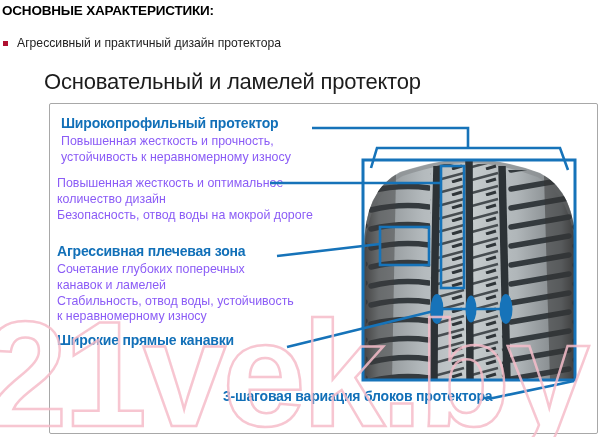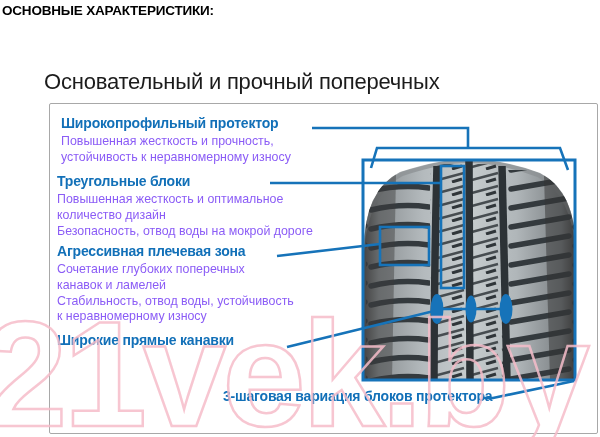"Агрессивный и практичный дизайн" div.bullet-row { html: none -> <div> <span></span> <span>Агрессивный и практичный дизайн протектора</span> </div> }
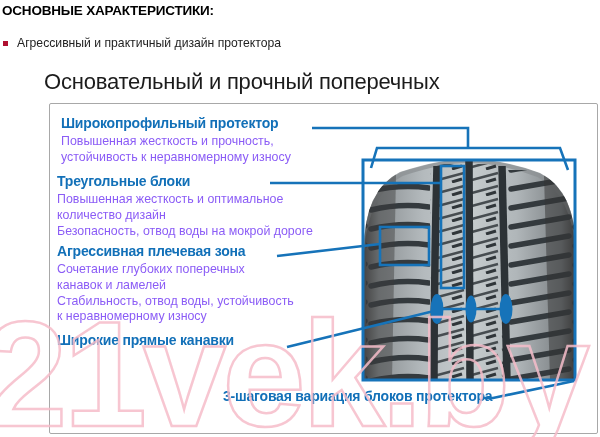"Основательный и прочный поперечных" div.diagram-title { text: прочный поперечных -> ламелей протектор }
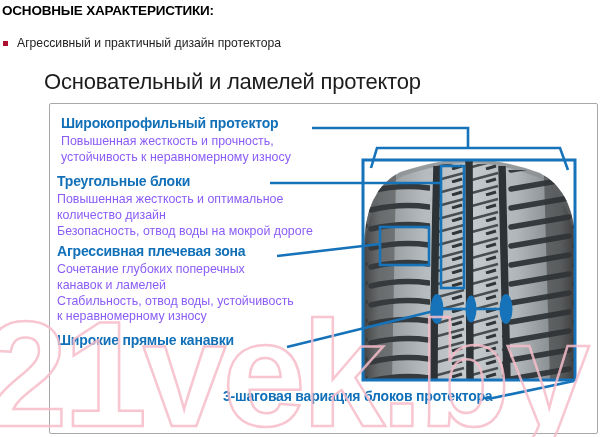"Треугольные блоки" div.feature-heading { html: <div>Треугольные блоки</div> -> none }
